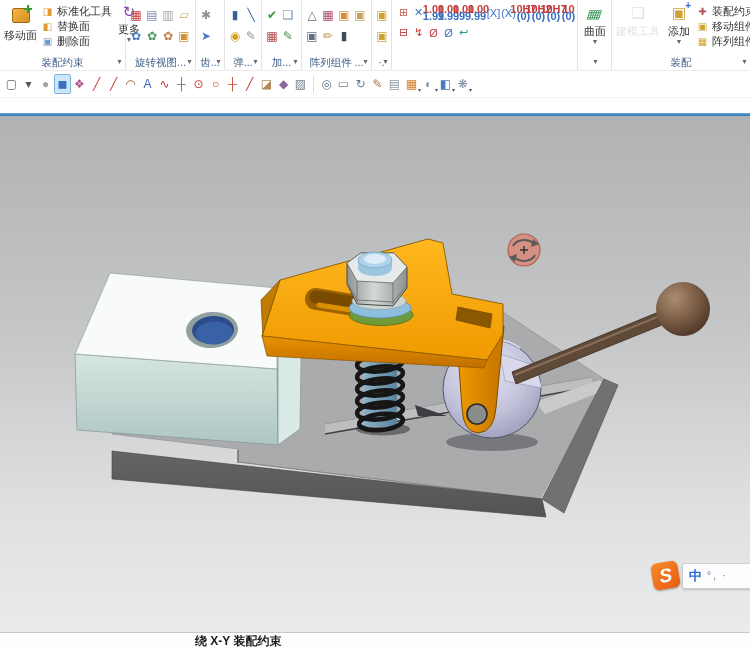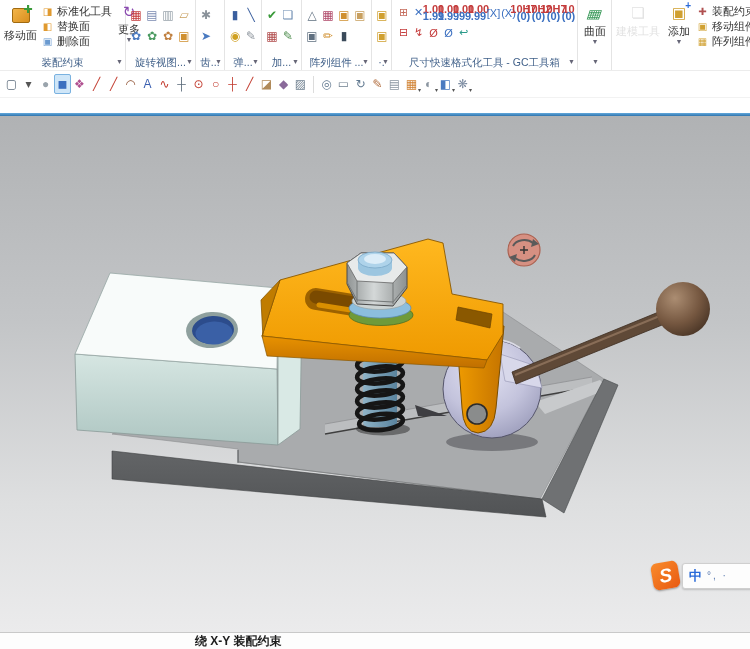"尺寸快速格式化工具 - GC工具箱" div.grp-label { html: <div><span>尺寸快速格式化工具 - GC工具箱</span><span>▼</span></div> -> none }
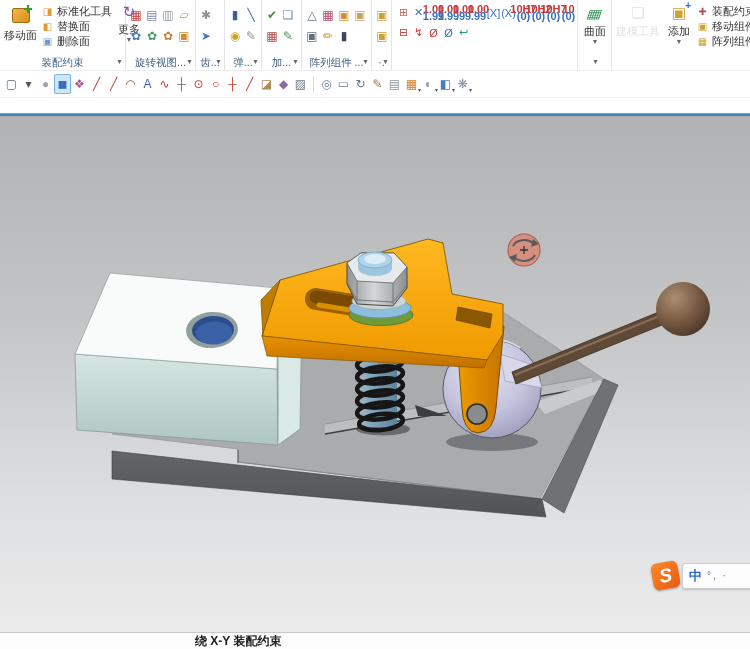"装配" div.grp-label { html: none -> <div><span>装配</span><span>▼</span></div> }
